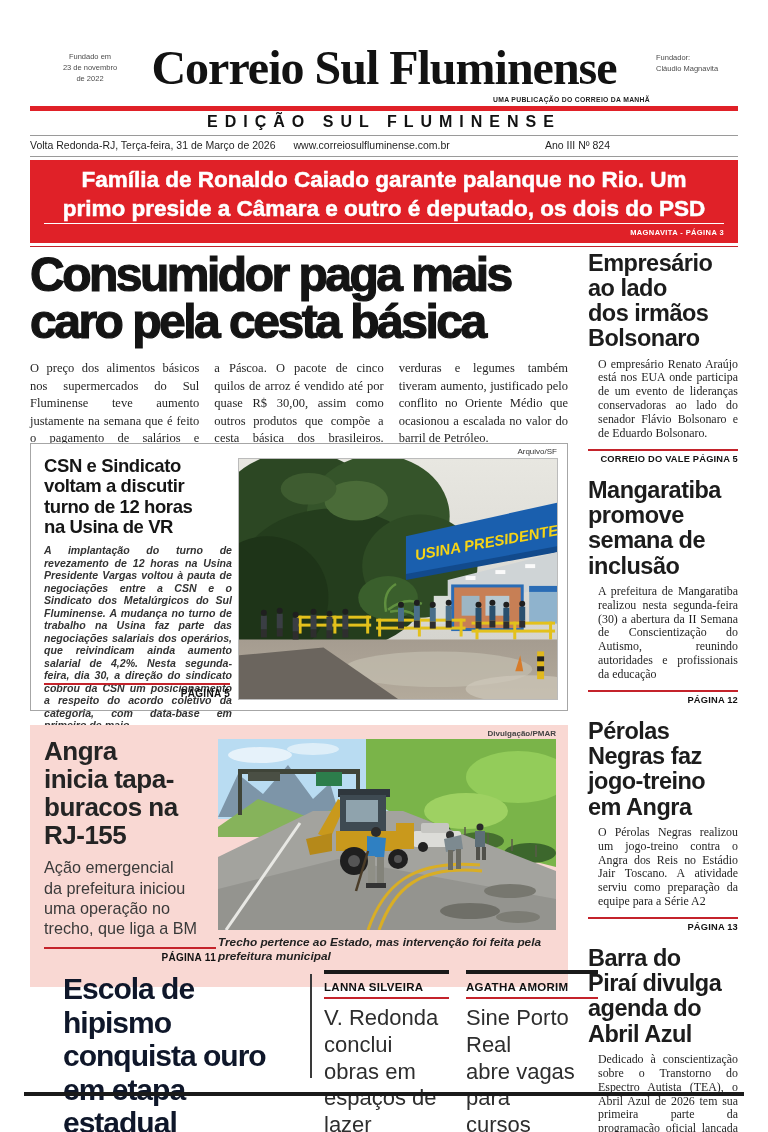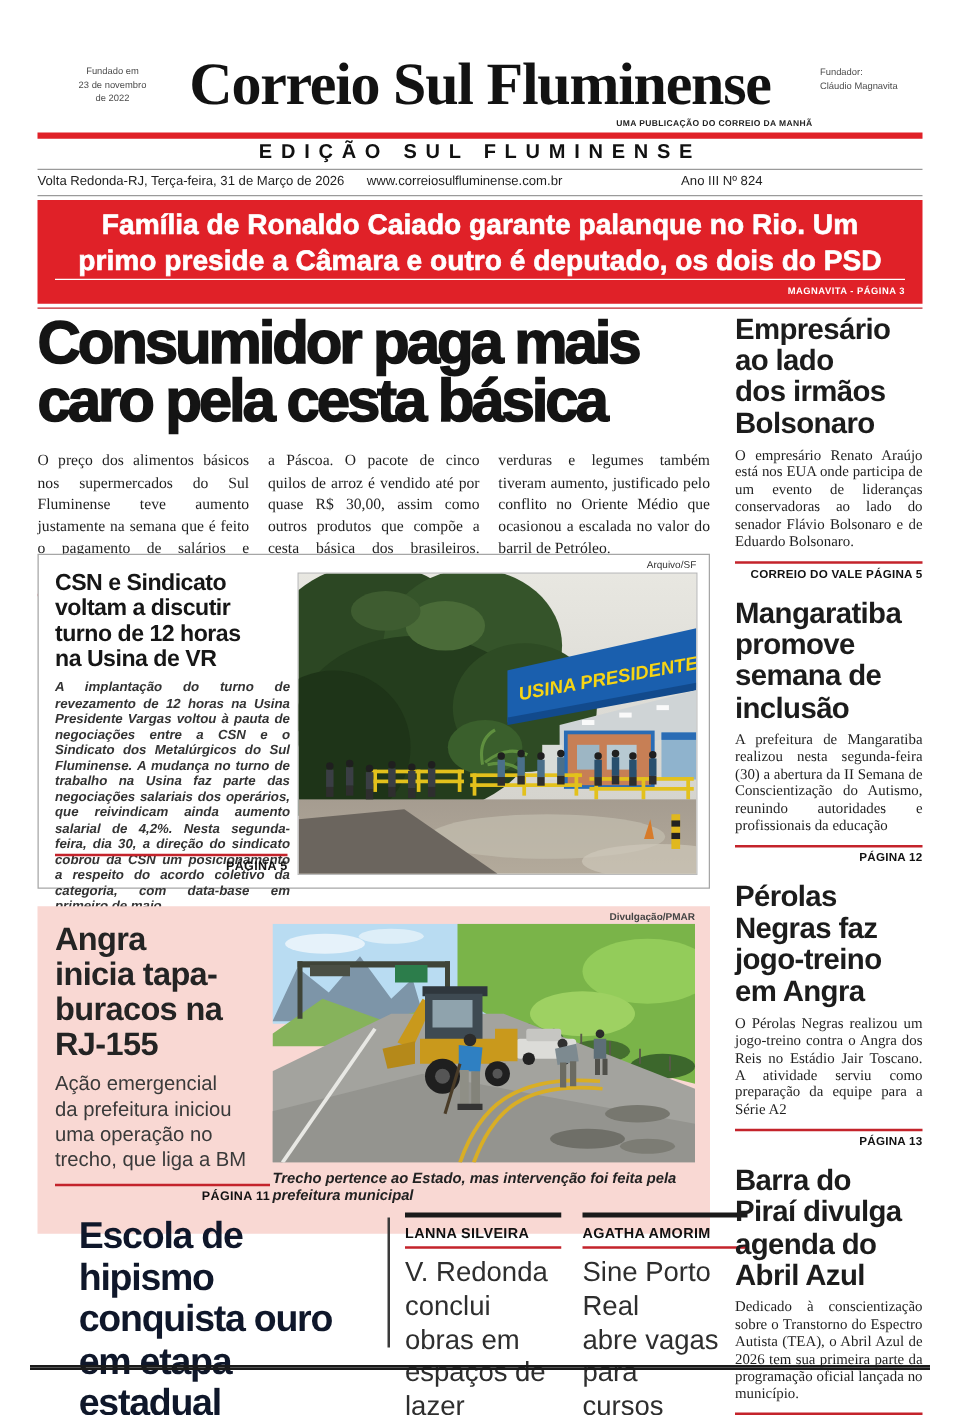"O empresário Renato Araújo está" .sb-b { margin-left: none -> 10px }
